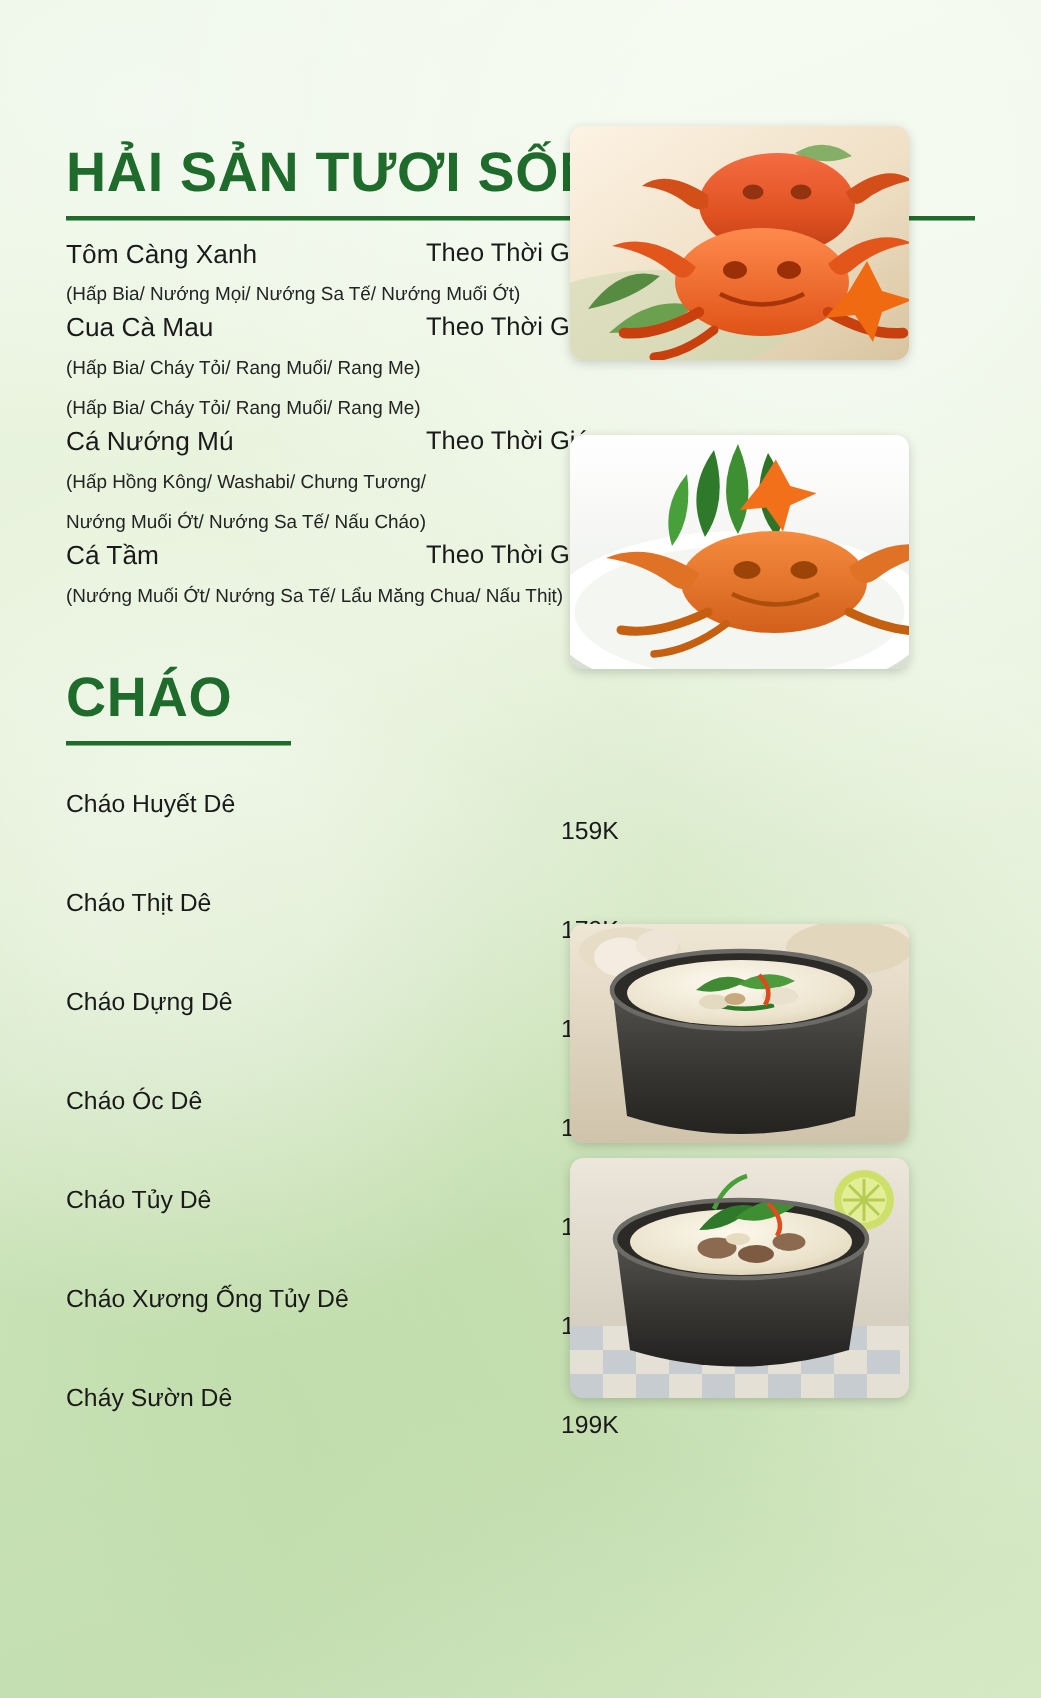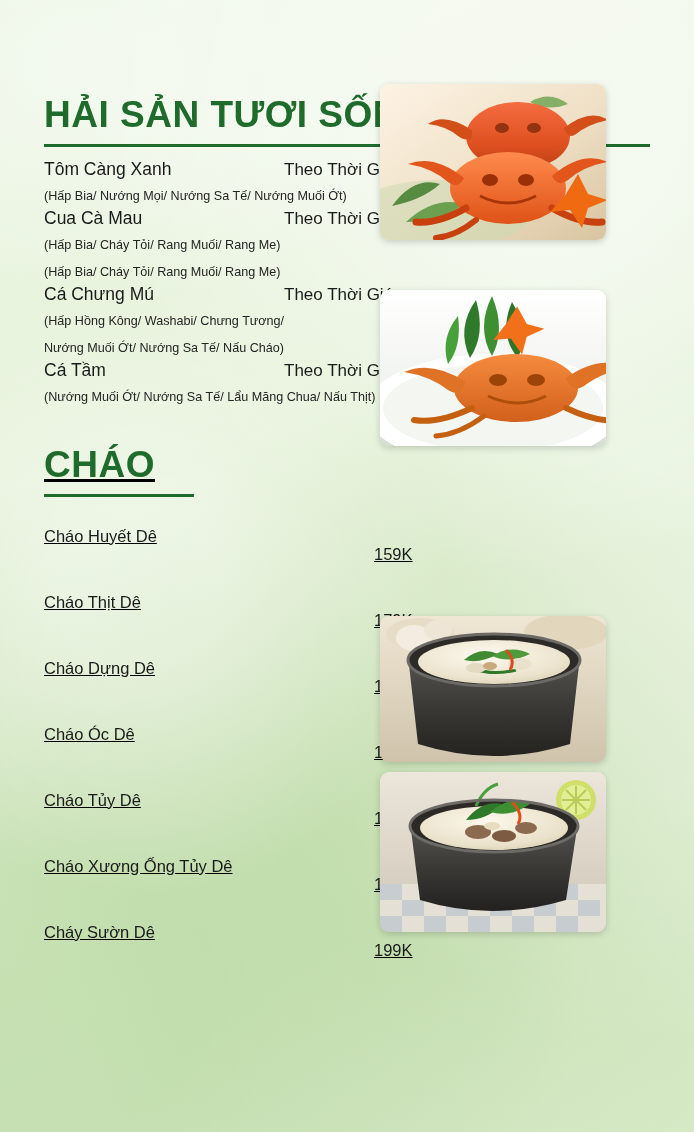"Tôm Càng Xanh" .row { align-items: flex-end -> flex-start }
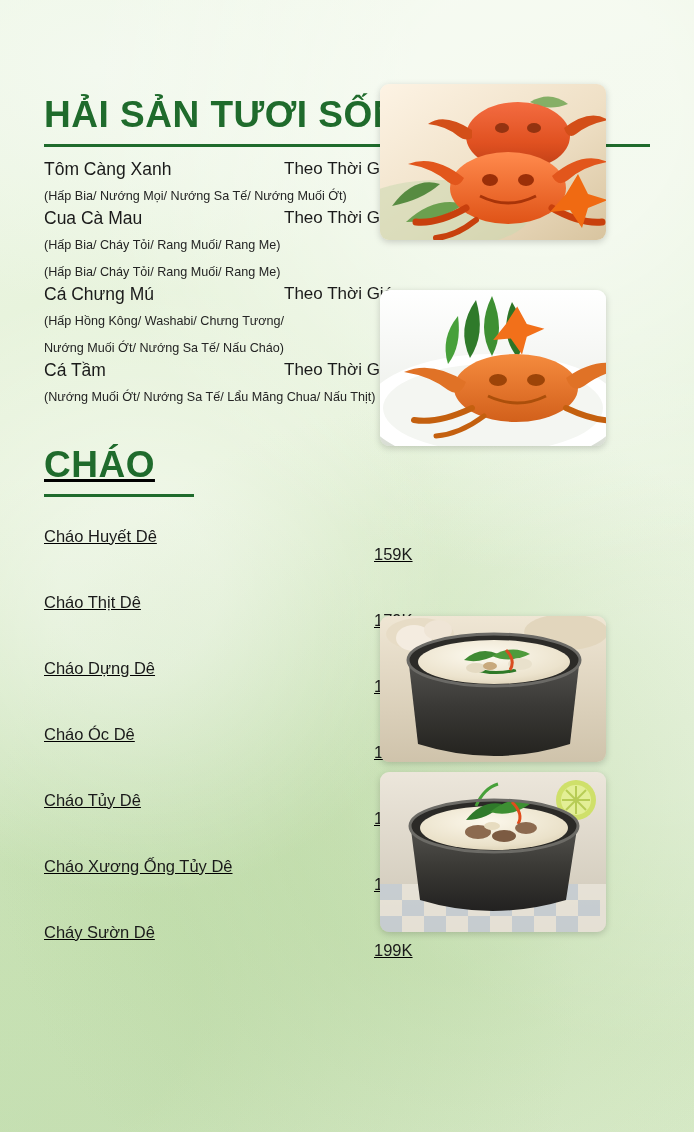"Cá Chưng Mú" div.name { text: Chưng -> Nướng }
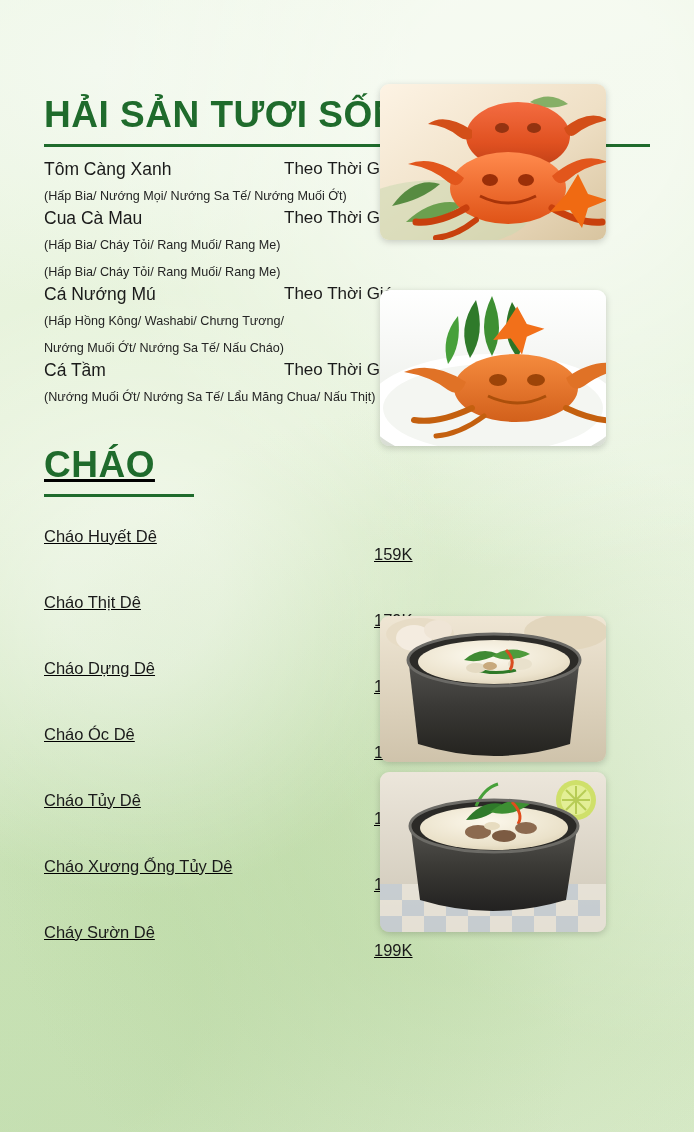"CHÁO" .section-chao { text-decoration: underline -> none }
